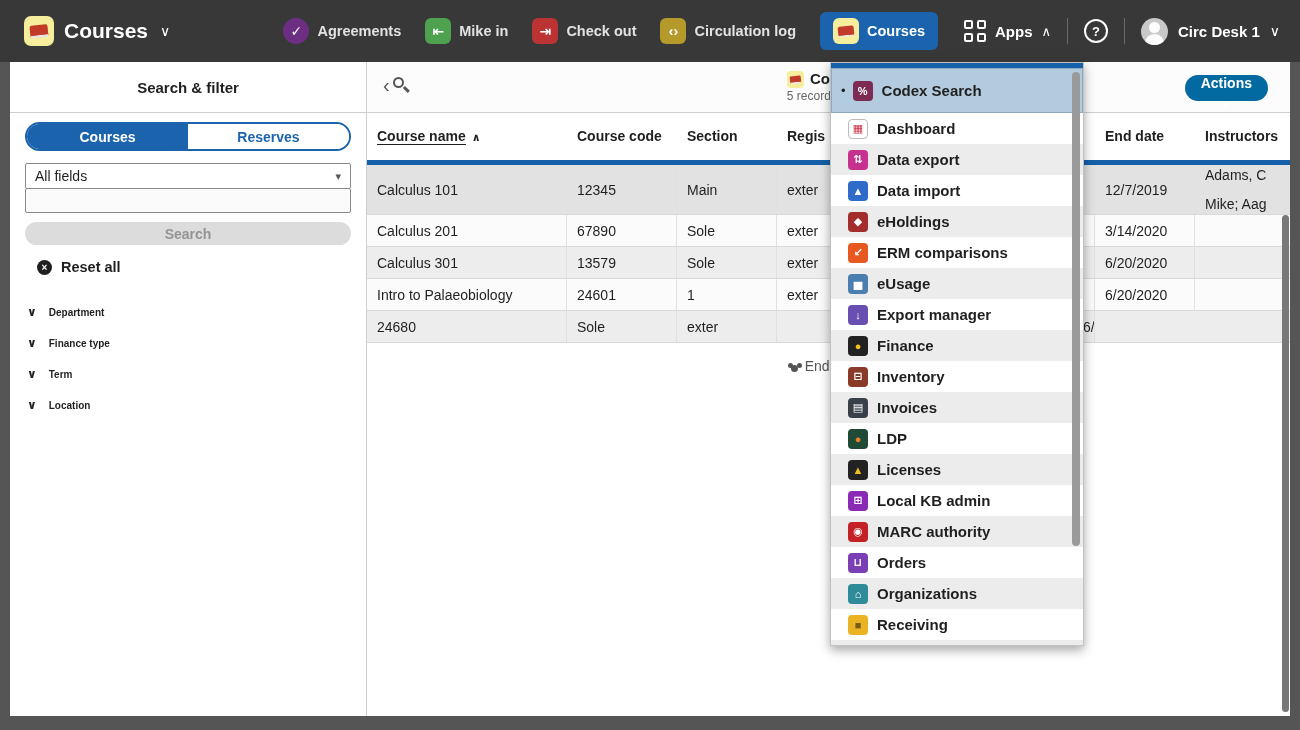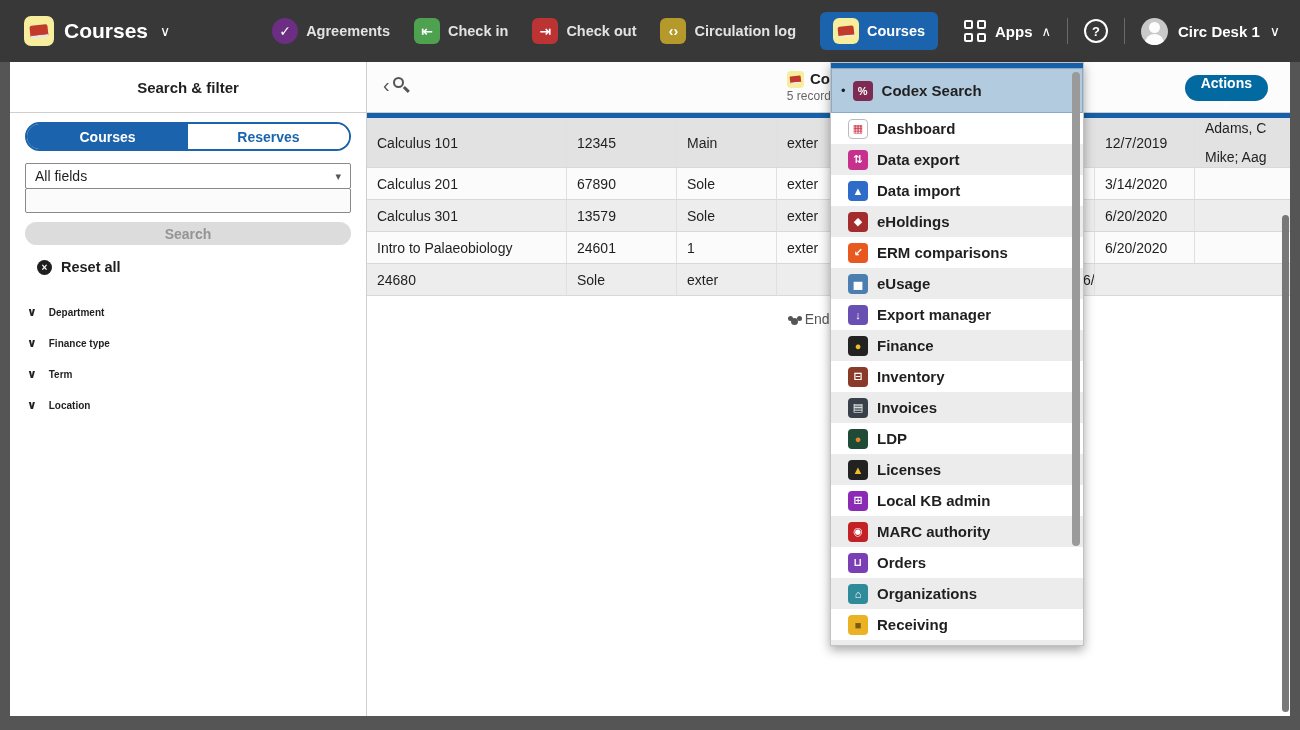"Check in" span.nav-label { text: Check -> Mike }
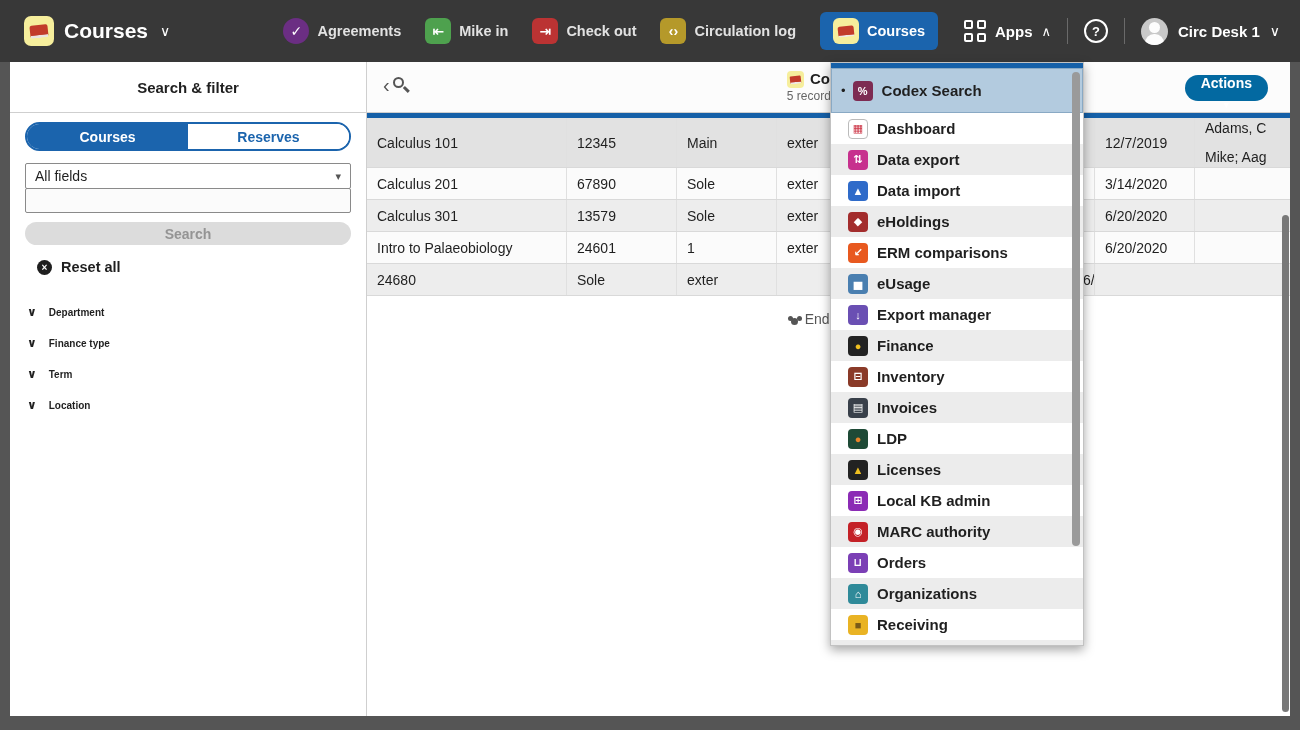"Course name ∧" div.grid-row { html: none -> <div> <div> <span>Course name</span><span>∧</span> </div> <div>Course code</div> <div>Section</div> <div>Regis</div> <div></div> <div>End date</div> <div>Instructors</div> </div> }
